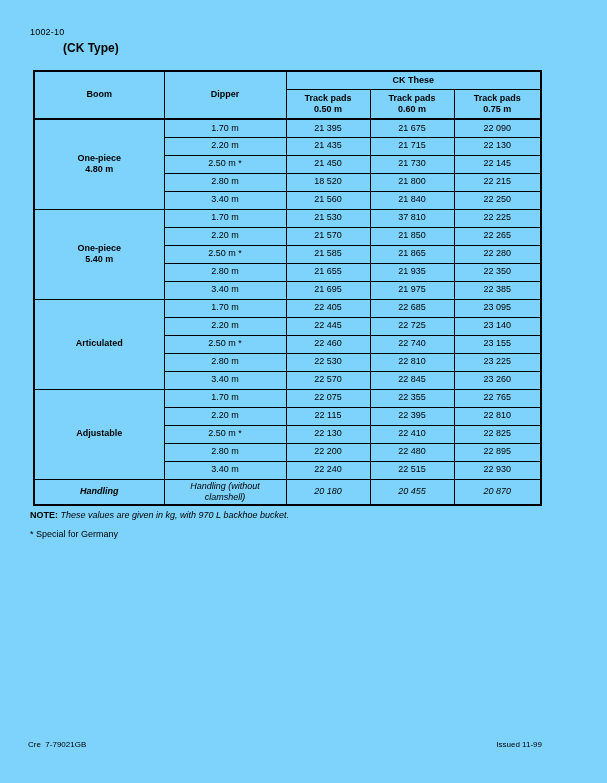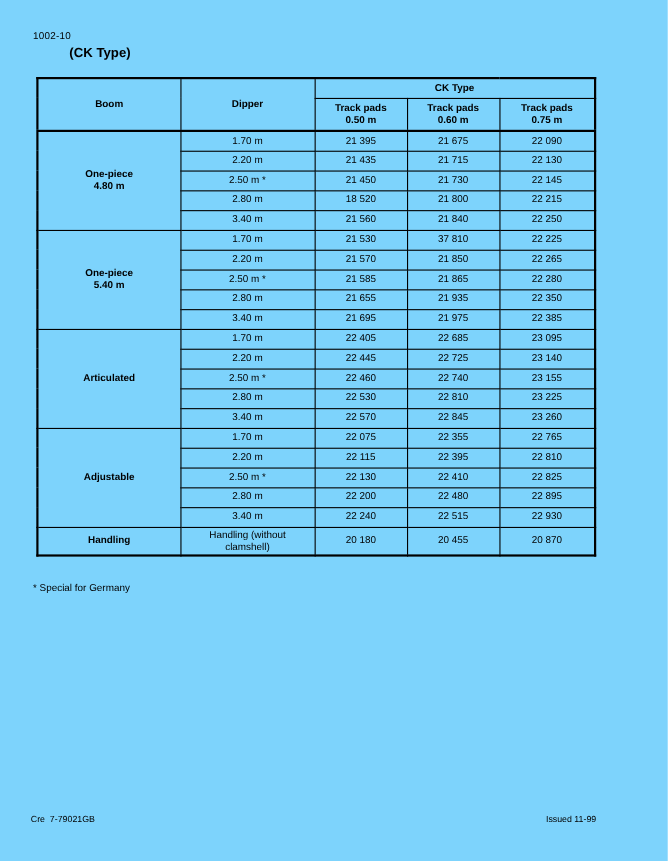"CK Type" th { text: Type -> These }
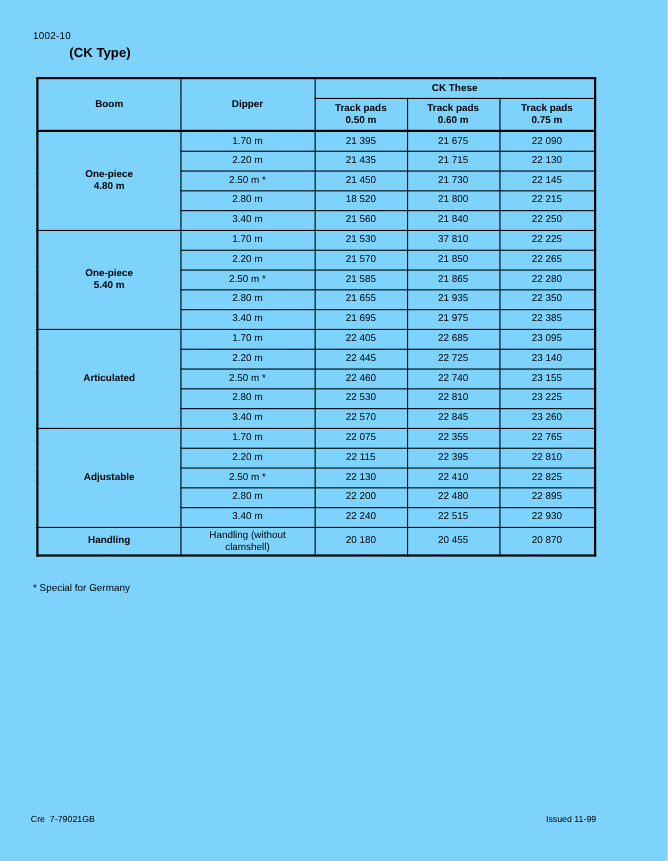"Handling" .spec-table tbody tr.tall { font-style: none -> italic }
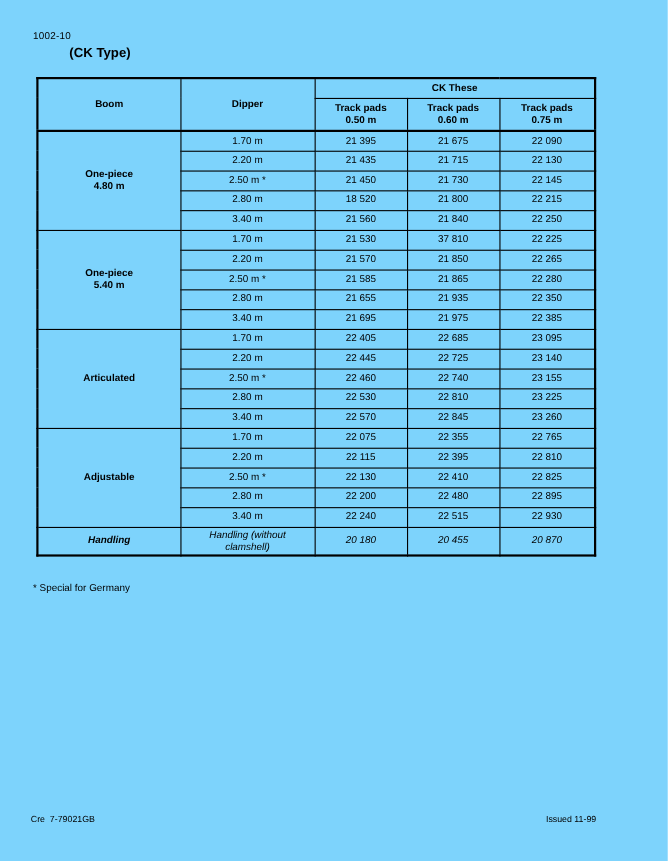"NOTE: These values are given" p.note { html: none -> <p><span>NOTE:</span> <span>These values are given in kg, with 970 L backhoe bucket.</span></p> }
